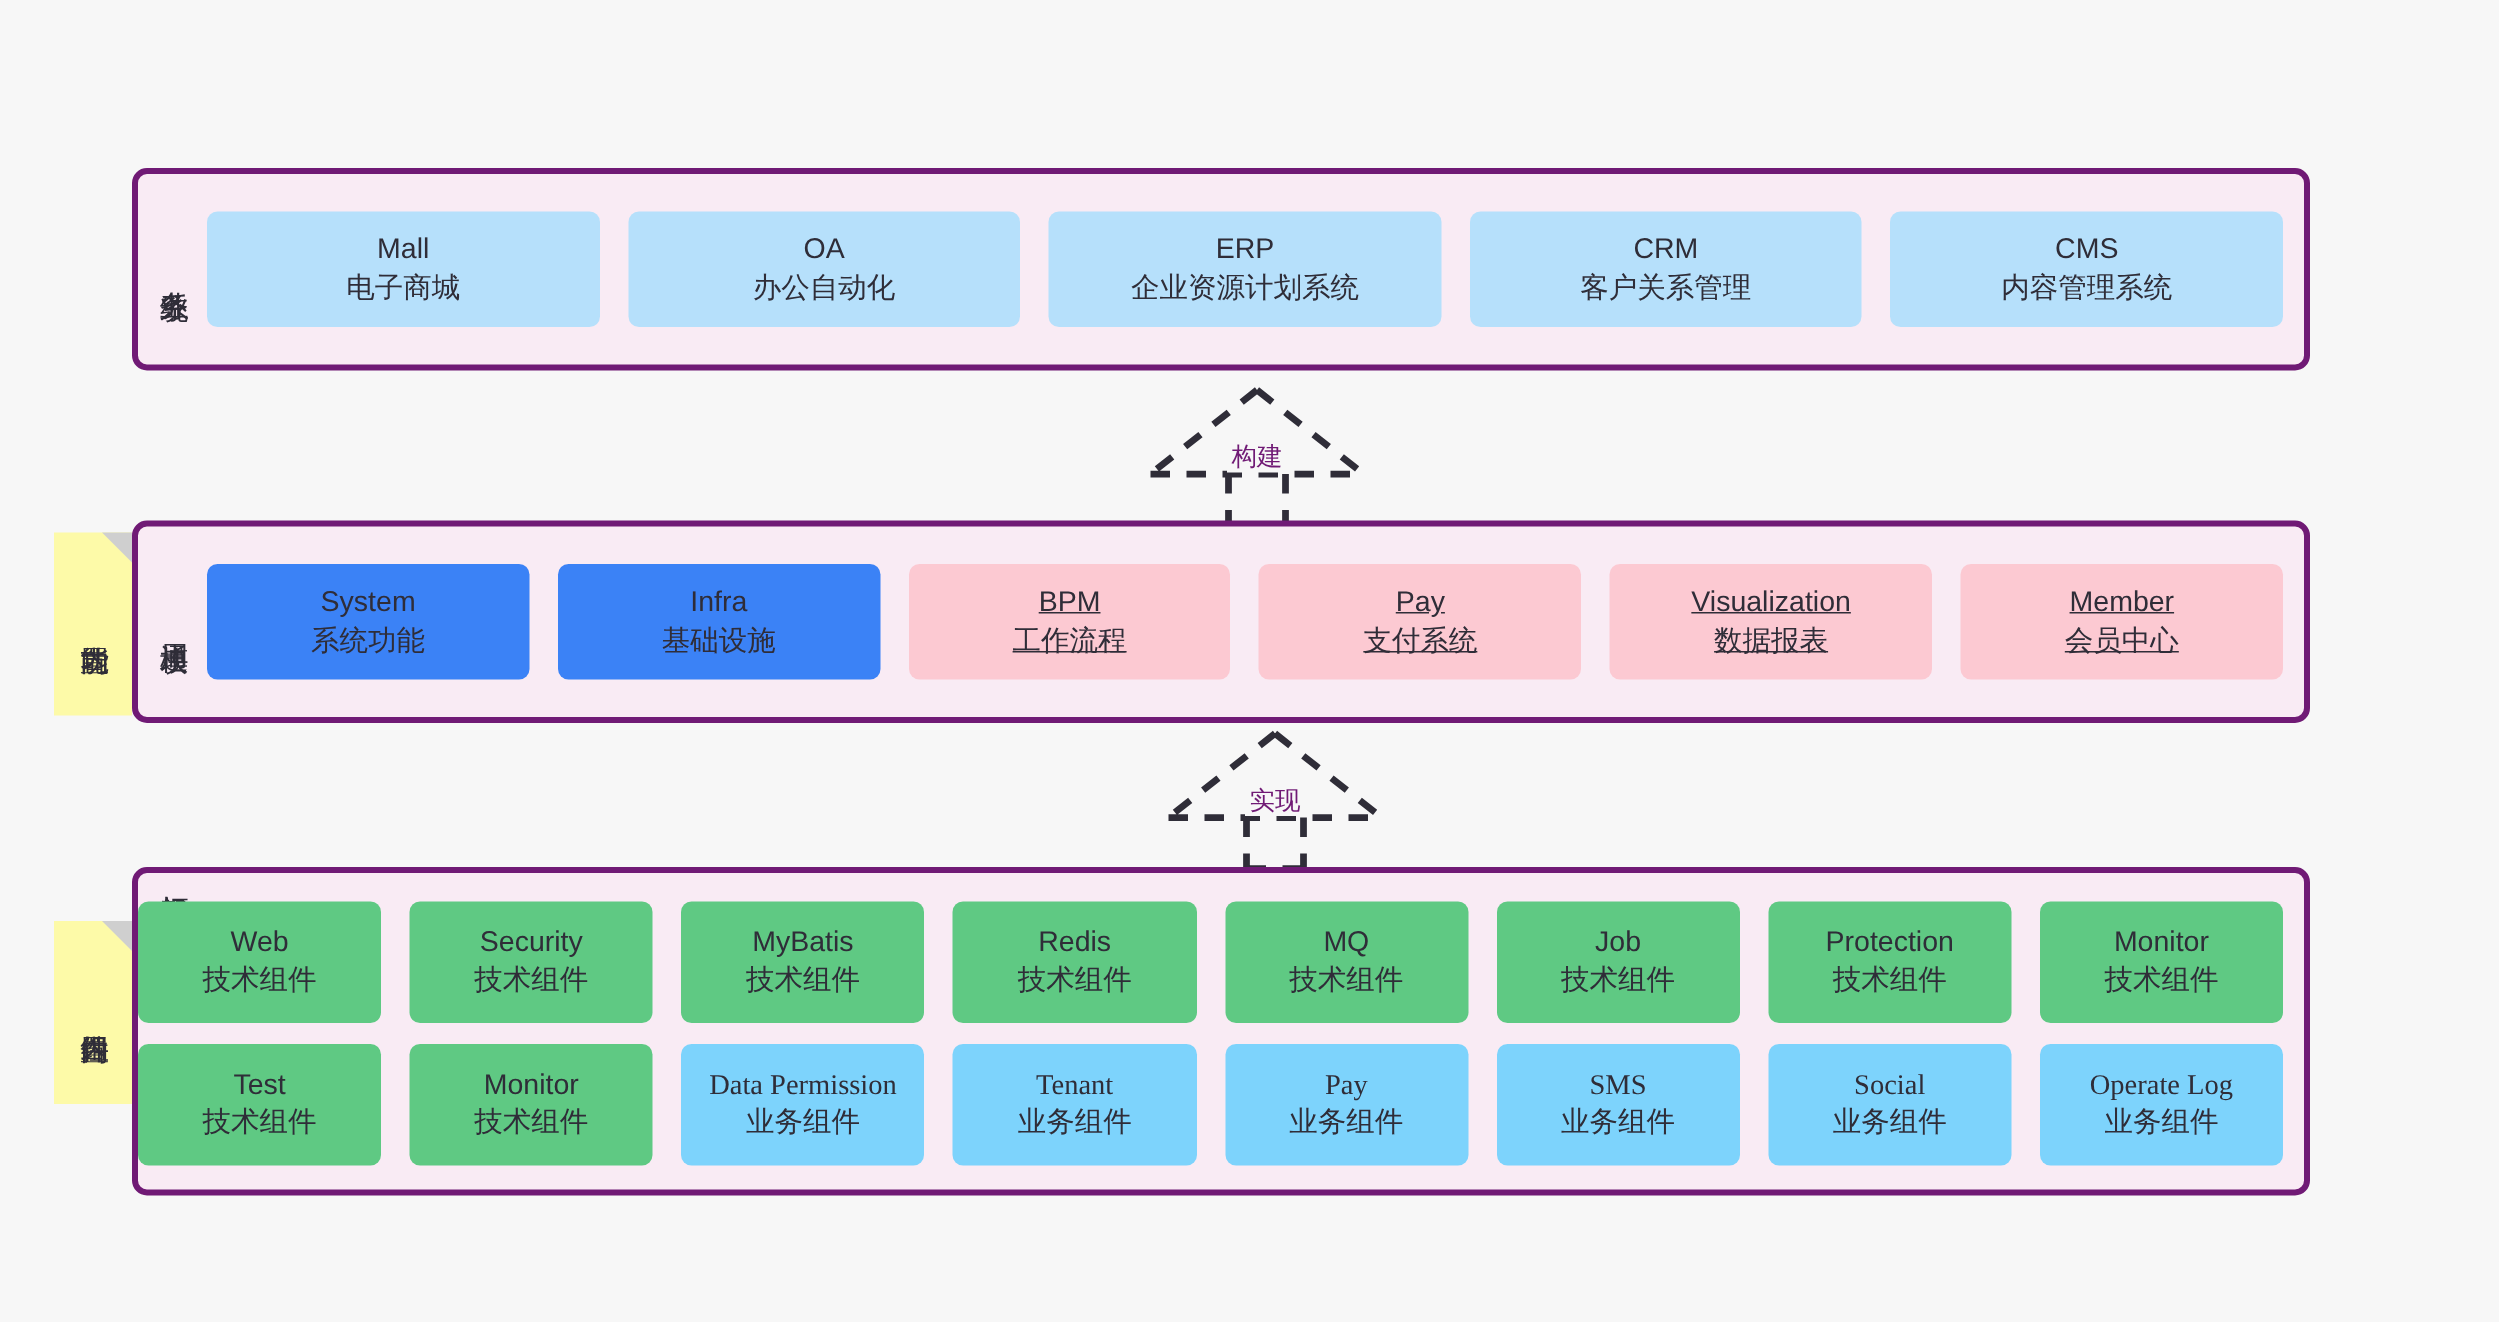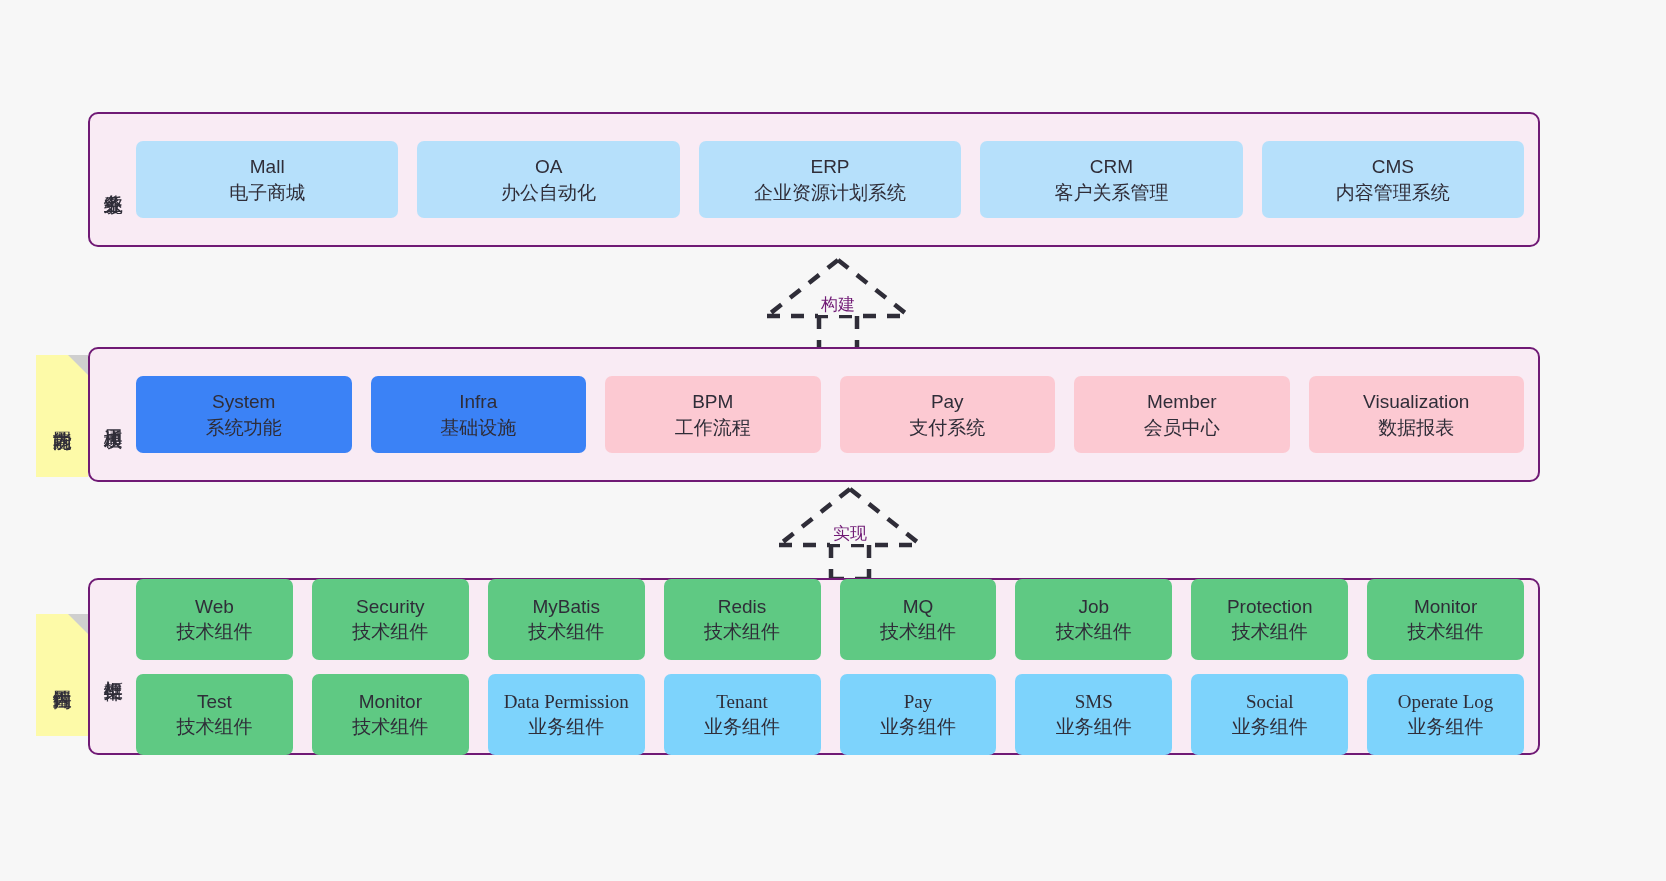"Mall" .band { border: 2px solid #701a75 -> 4px solid #701a75 }
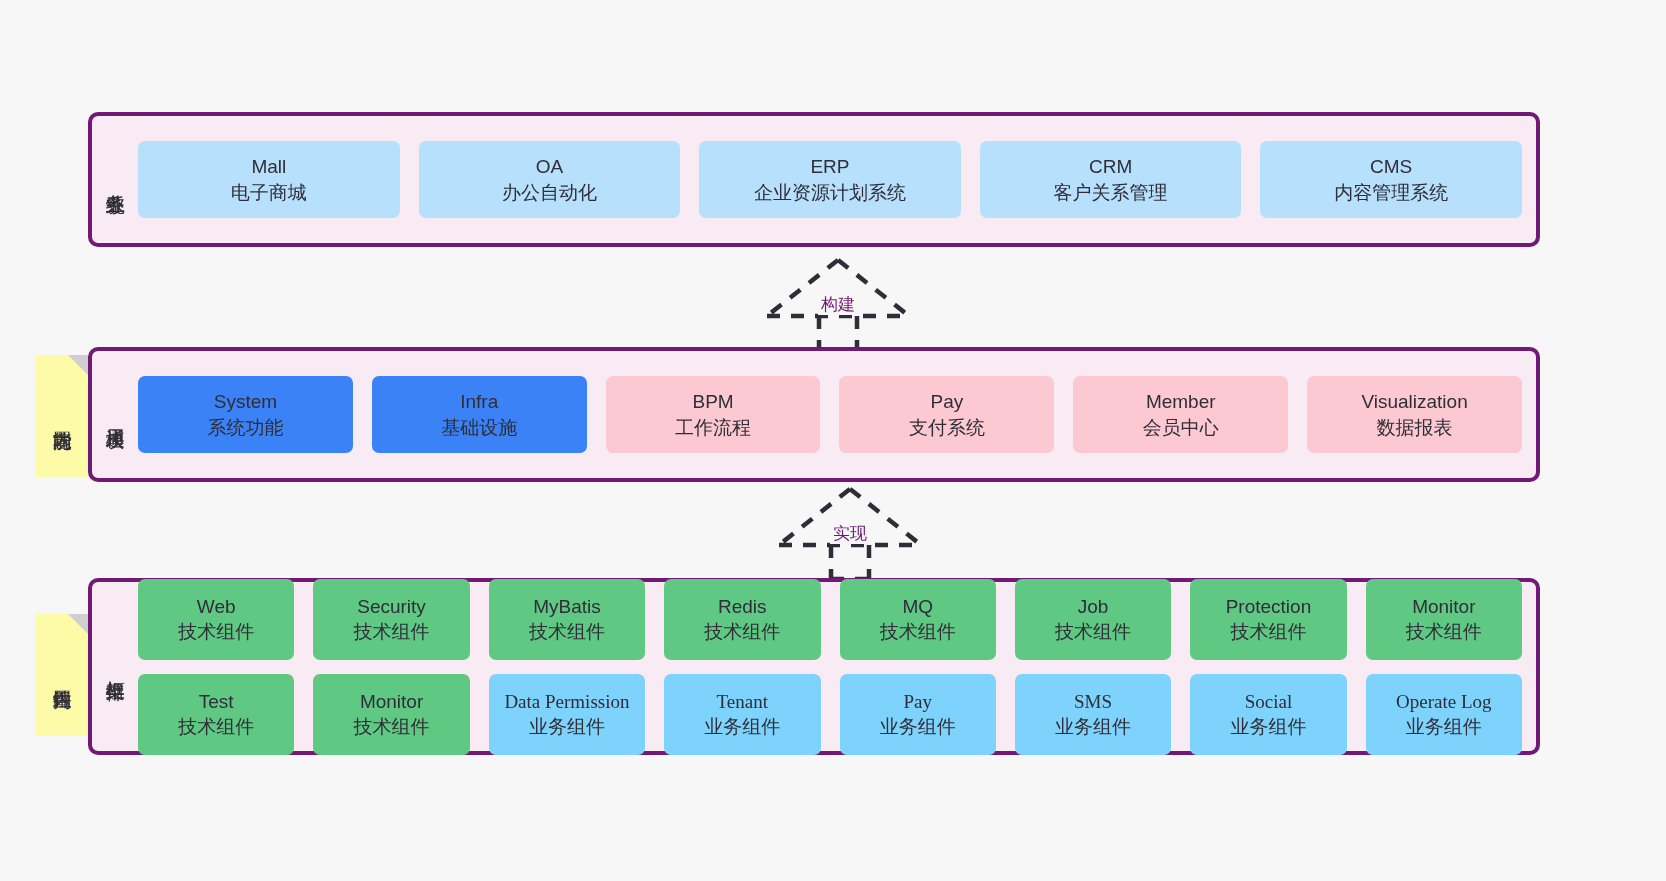"BPM" .c-pink { text-decoration: none -> underline }
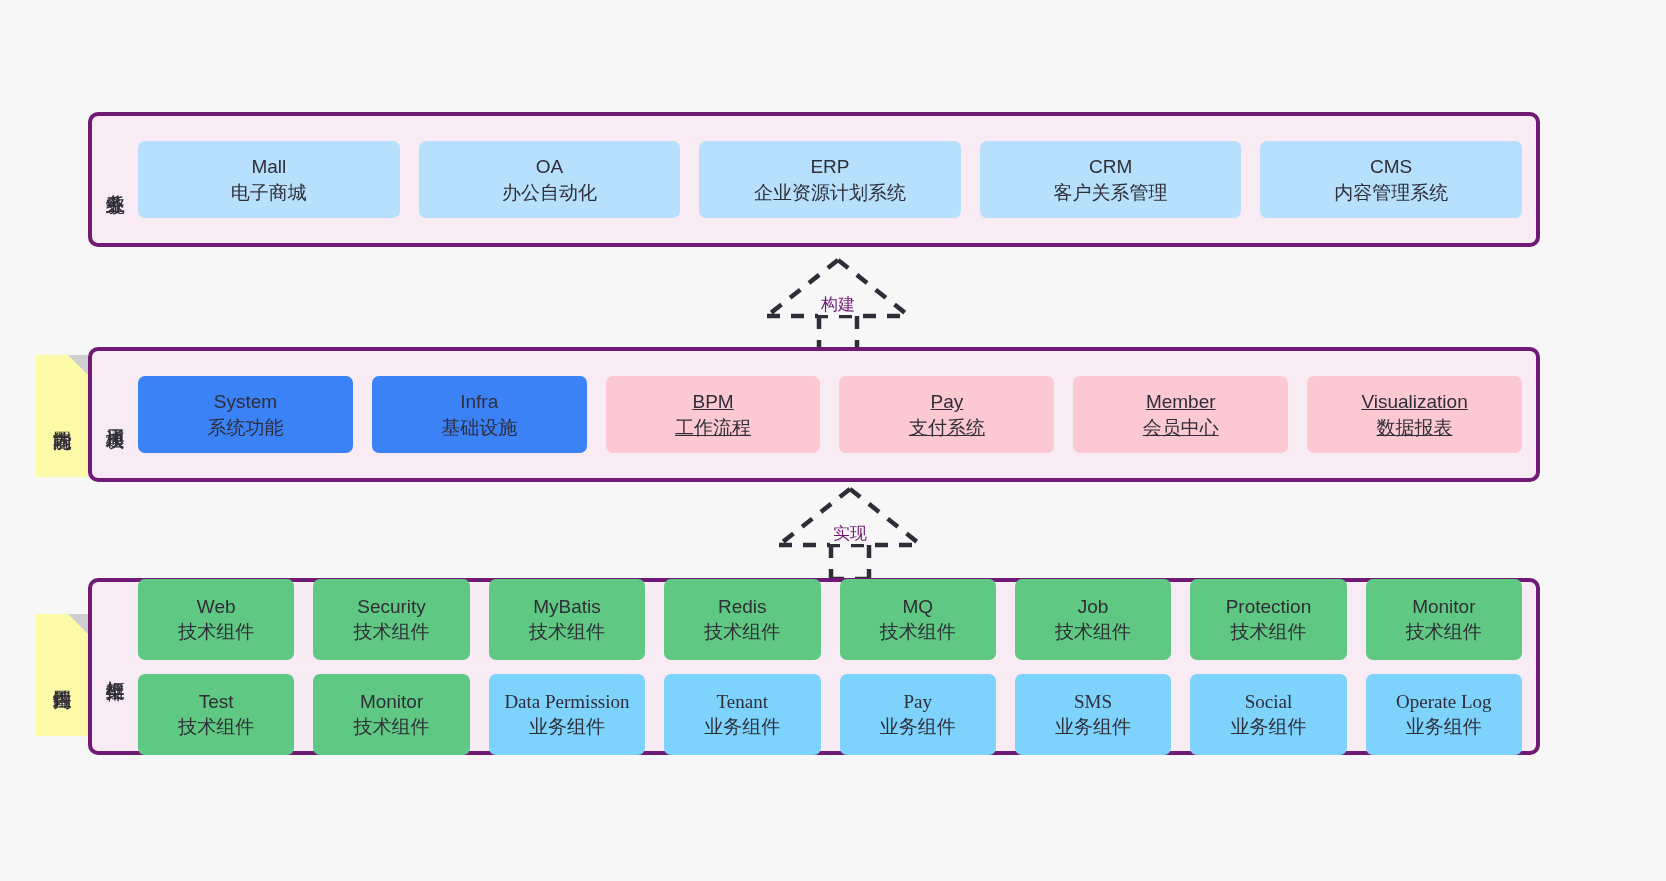"Member" div.card { order: before "Visualization" -> after "Visualization" }
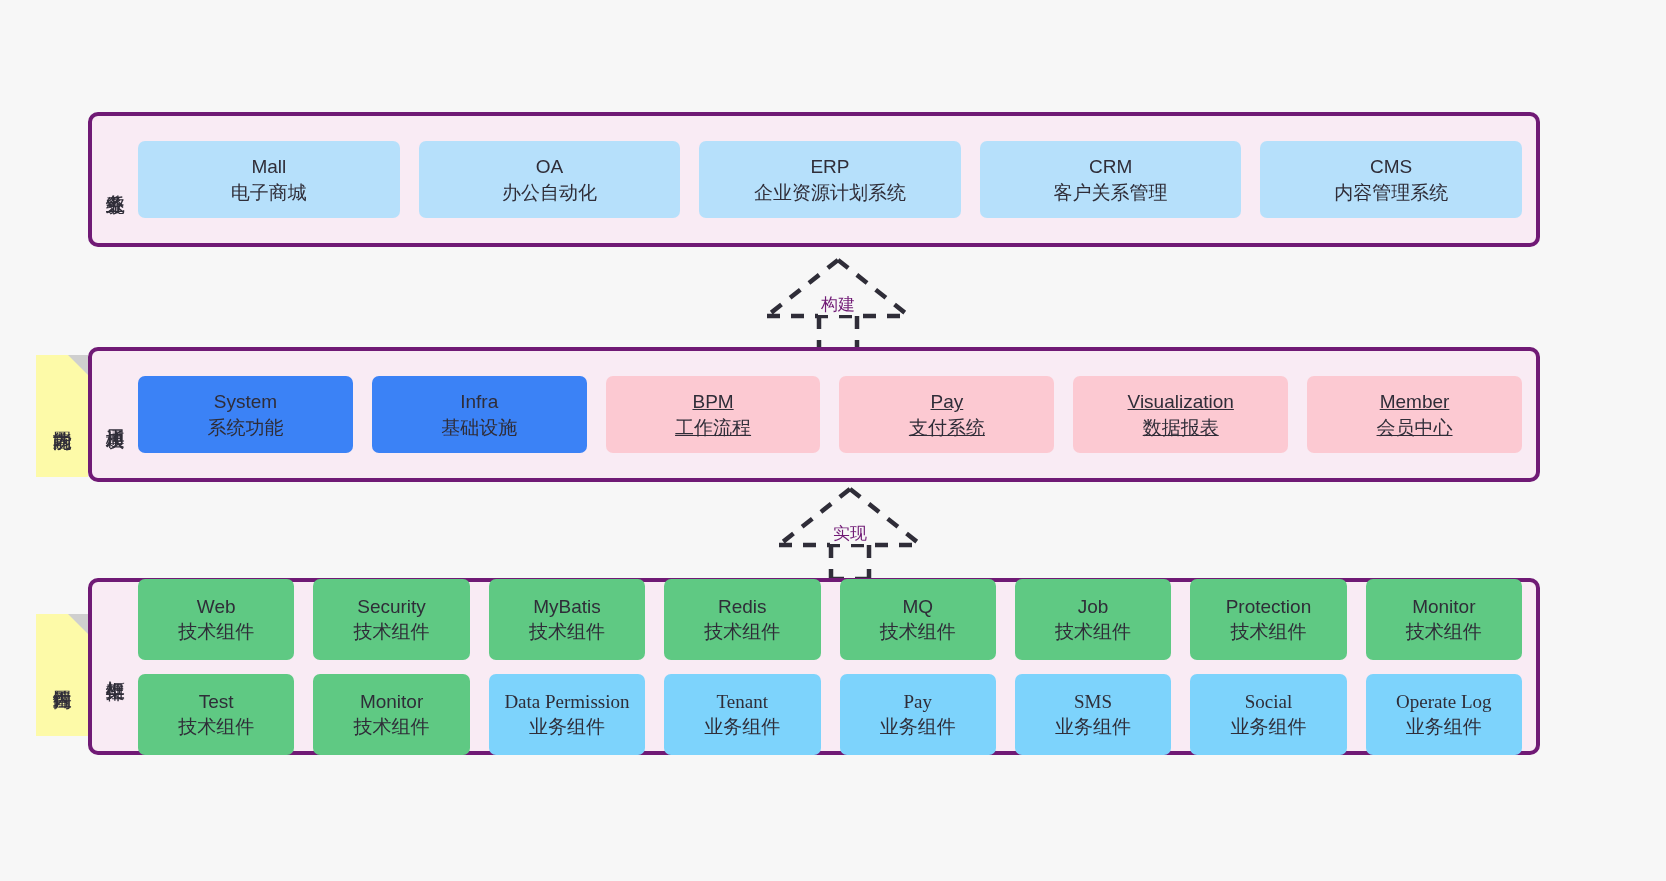"Web" #band-framework { flex-direction: none -> column; height: 177px -> 219px }
